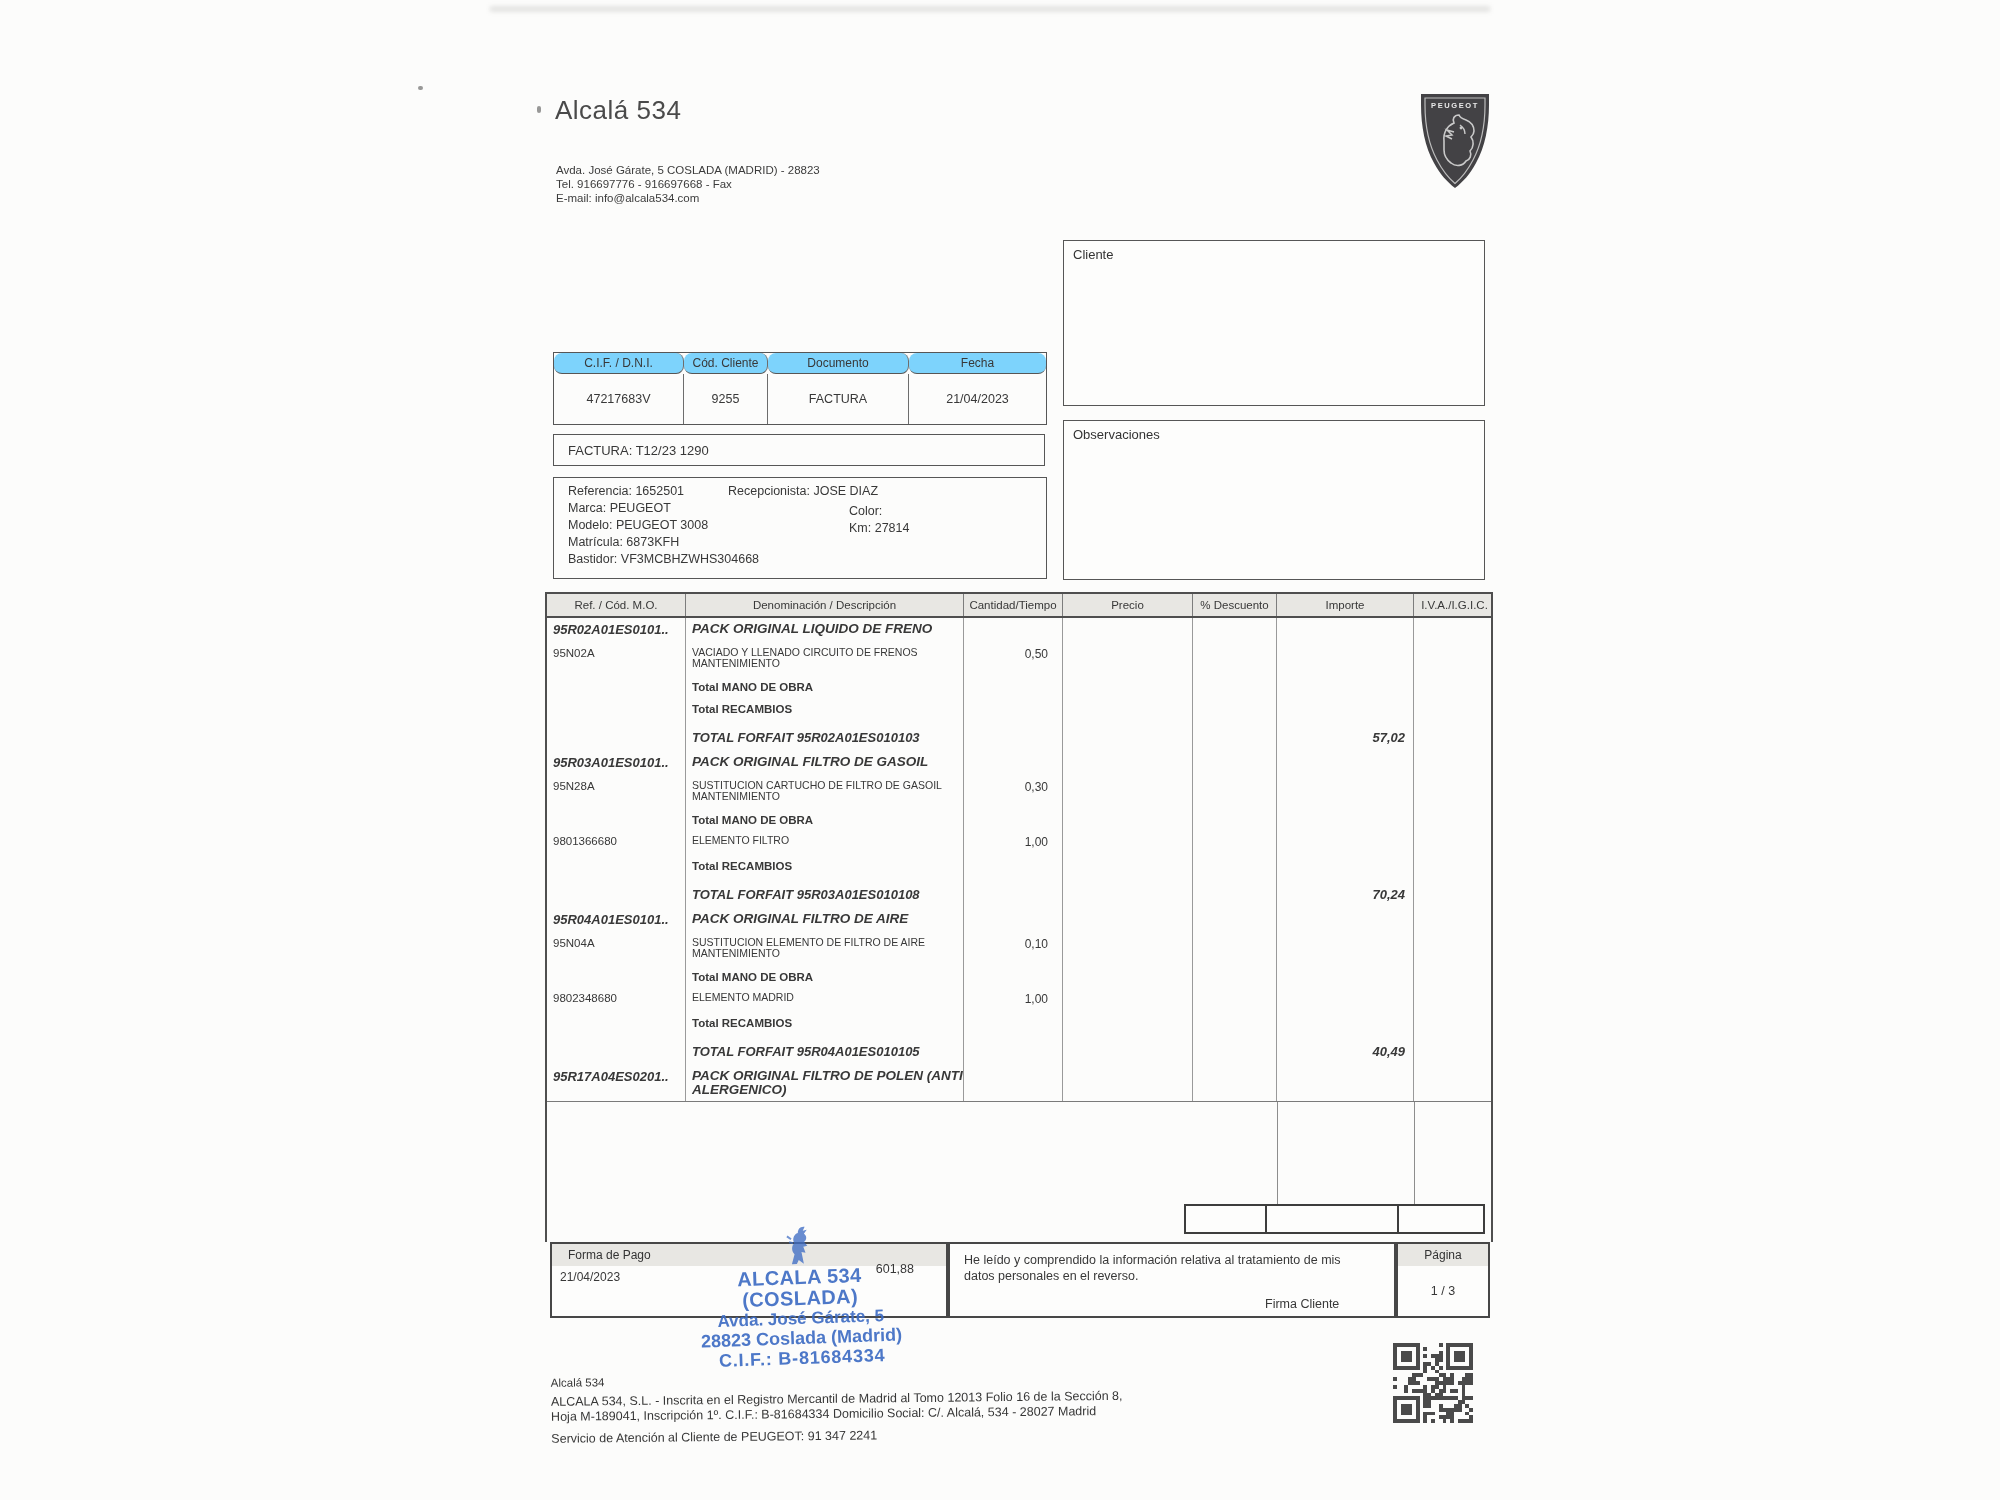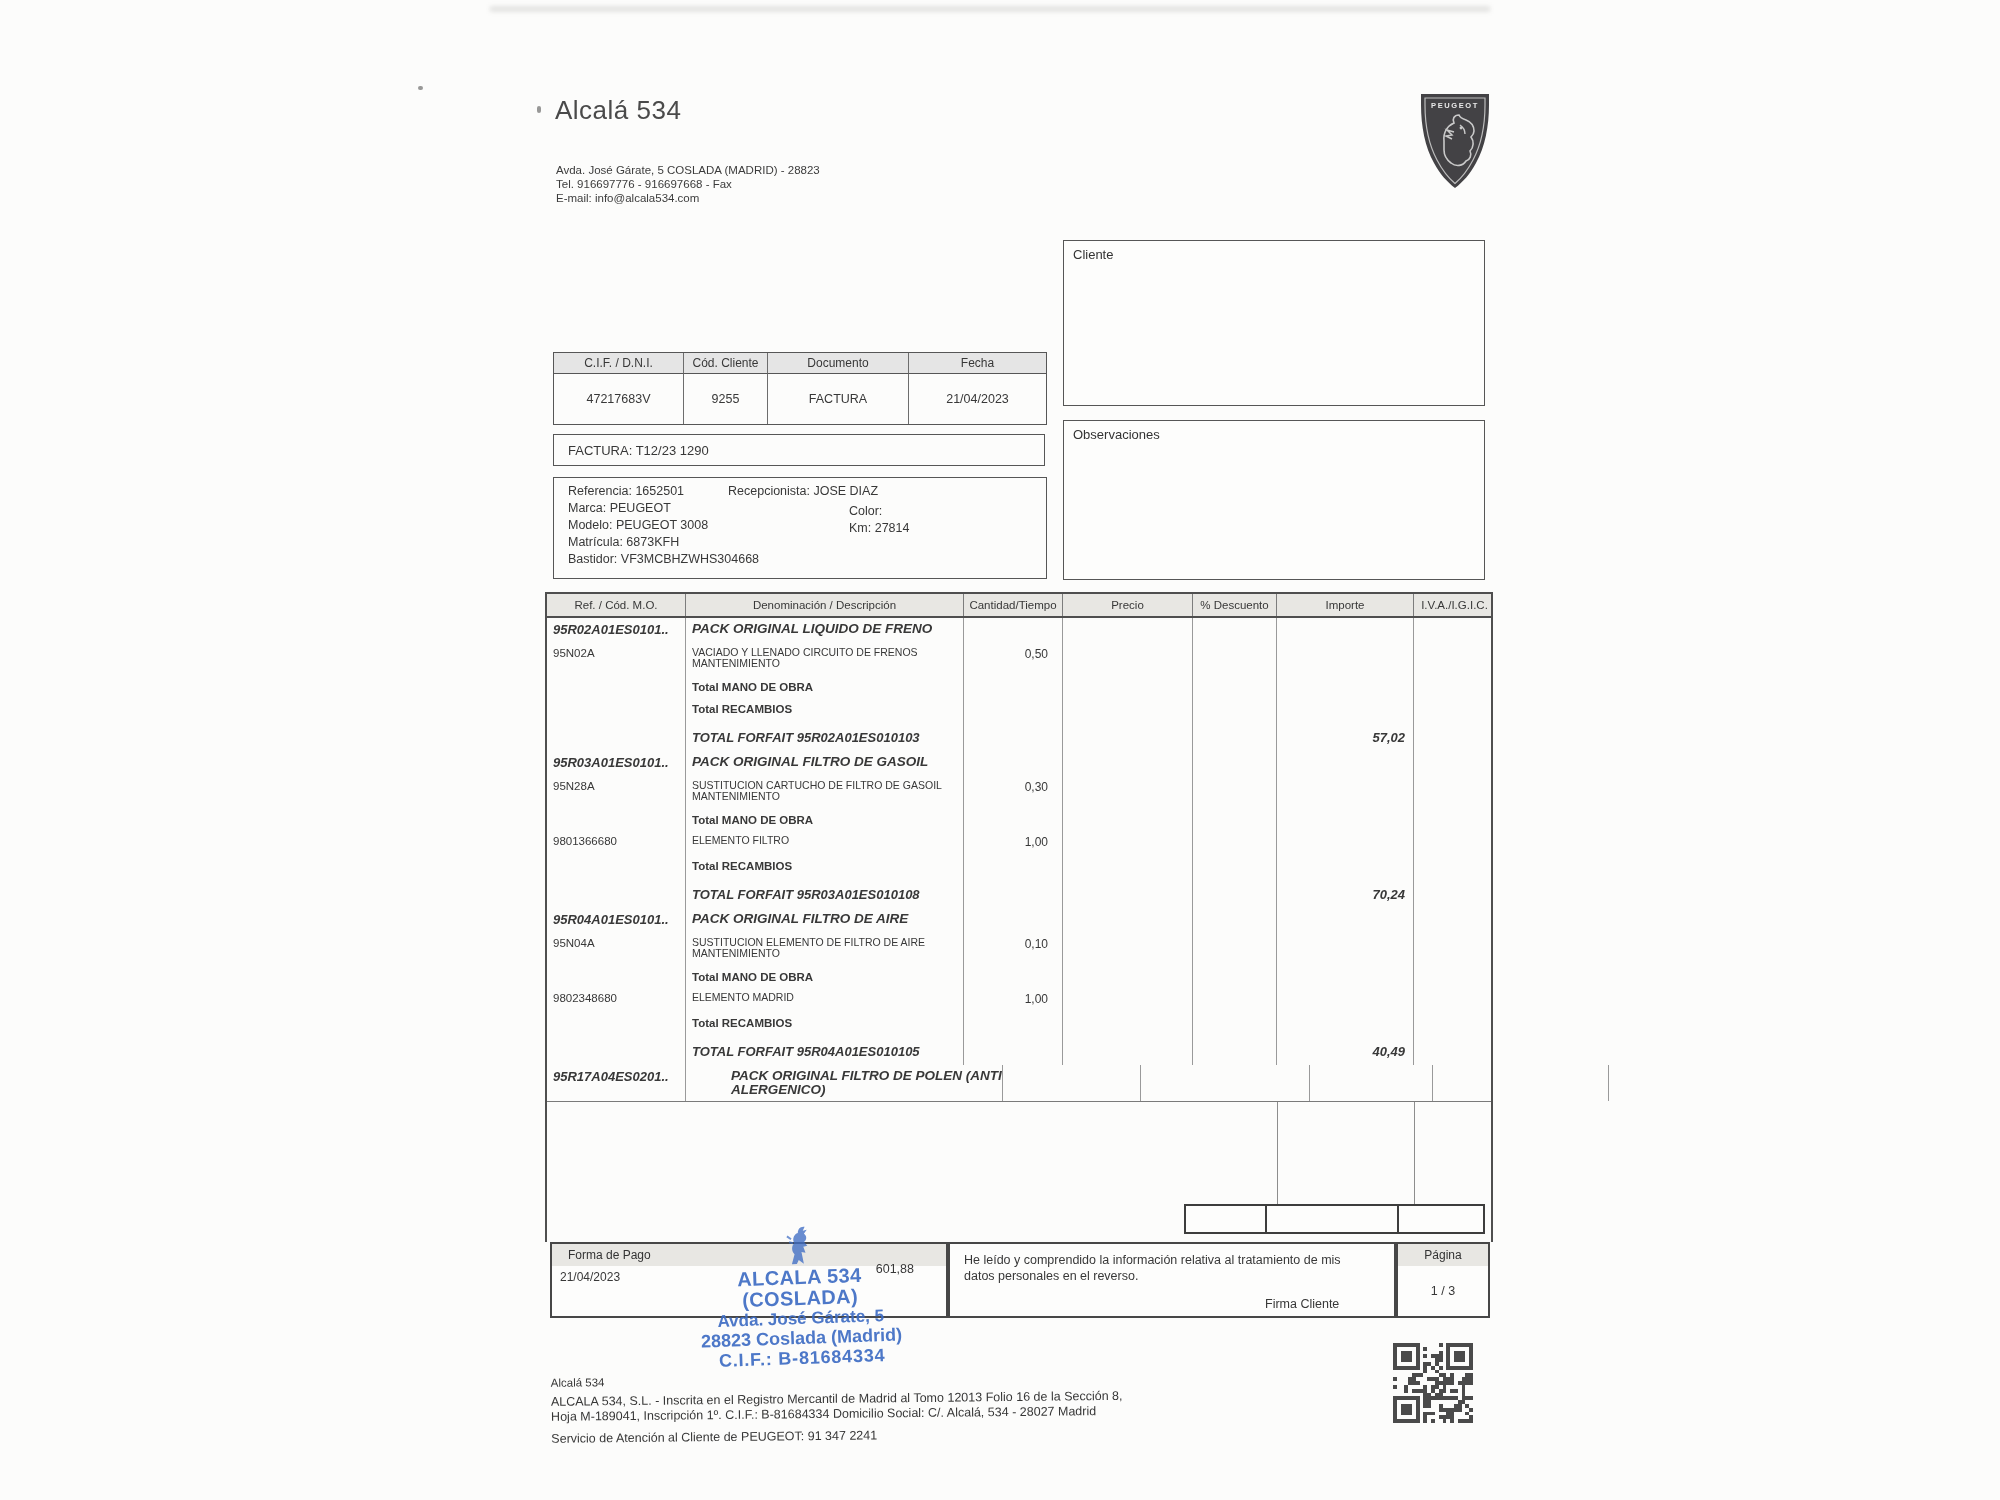"C.I.F. / D.N.I." .doc-head>div { background: #e5e5e5 -> #7dd3fc; border-radius: none -> 8px }
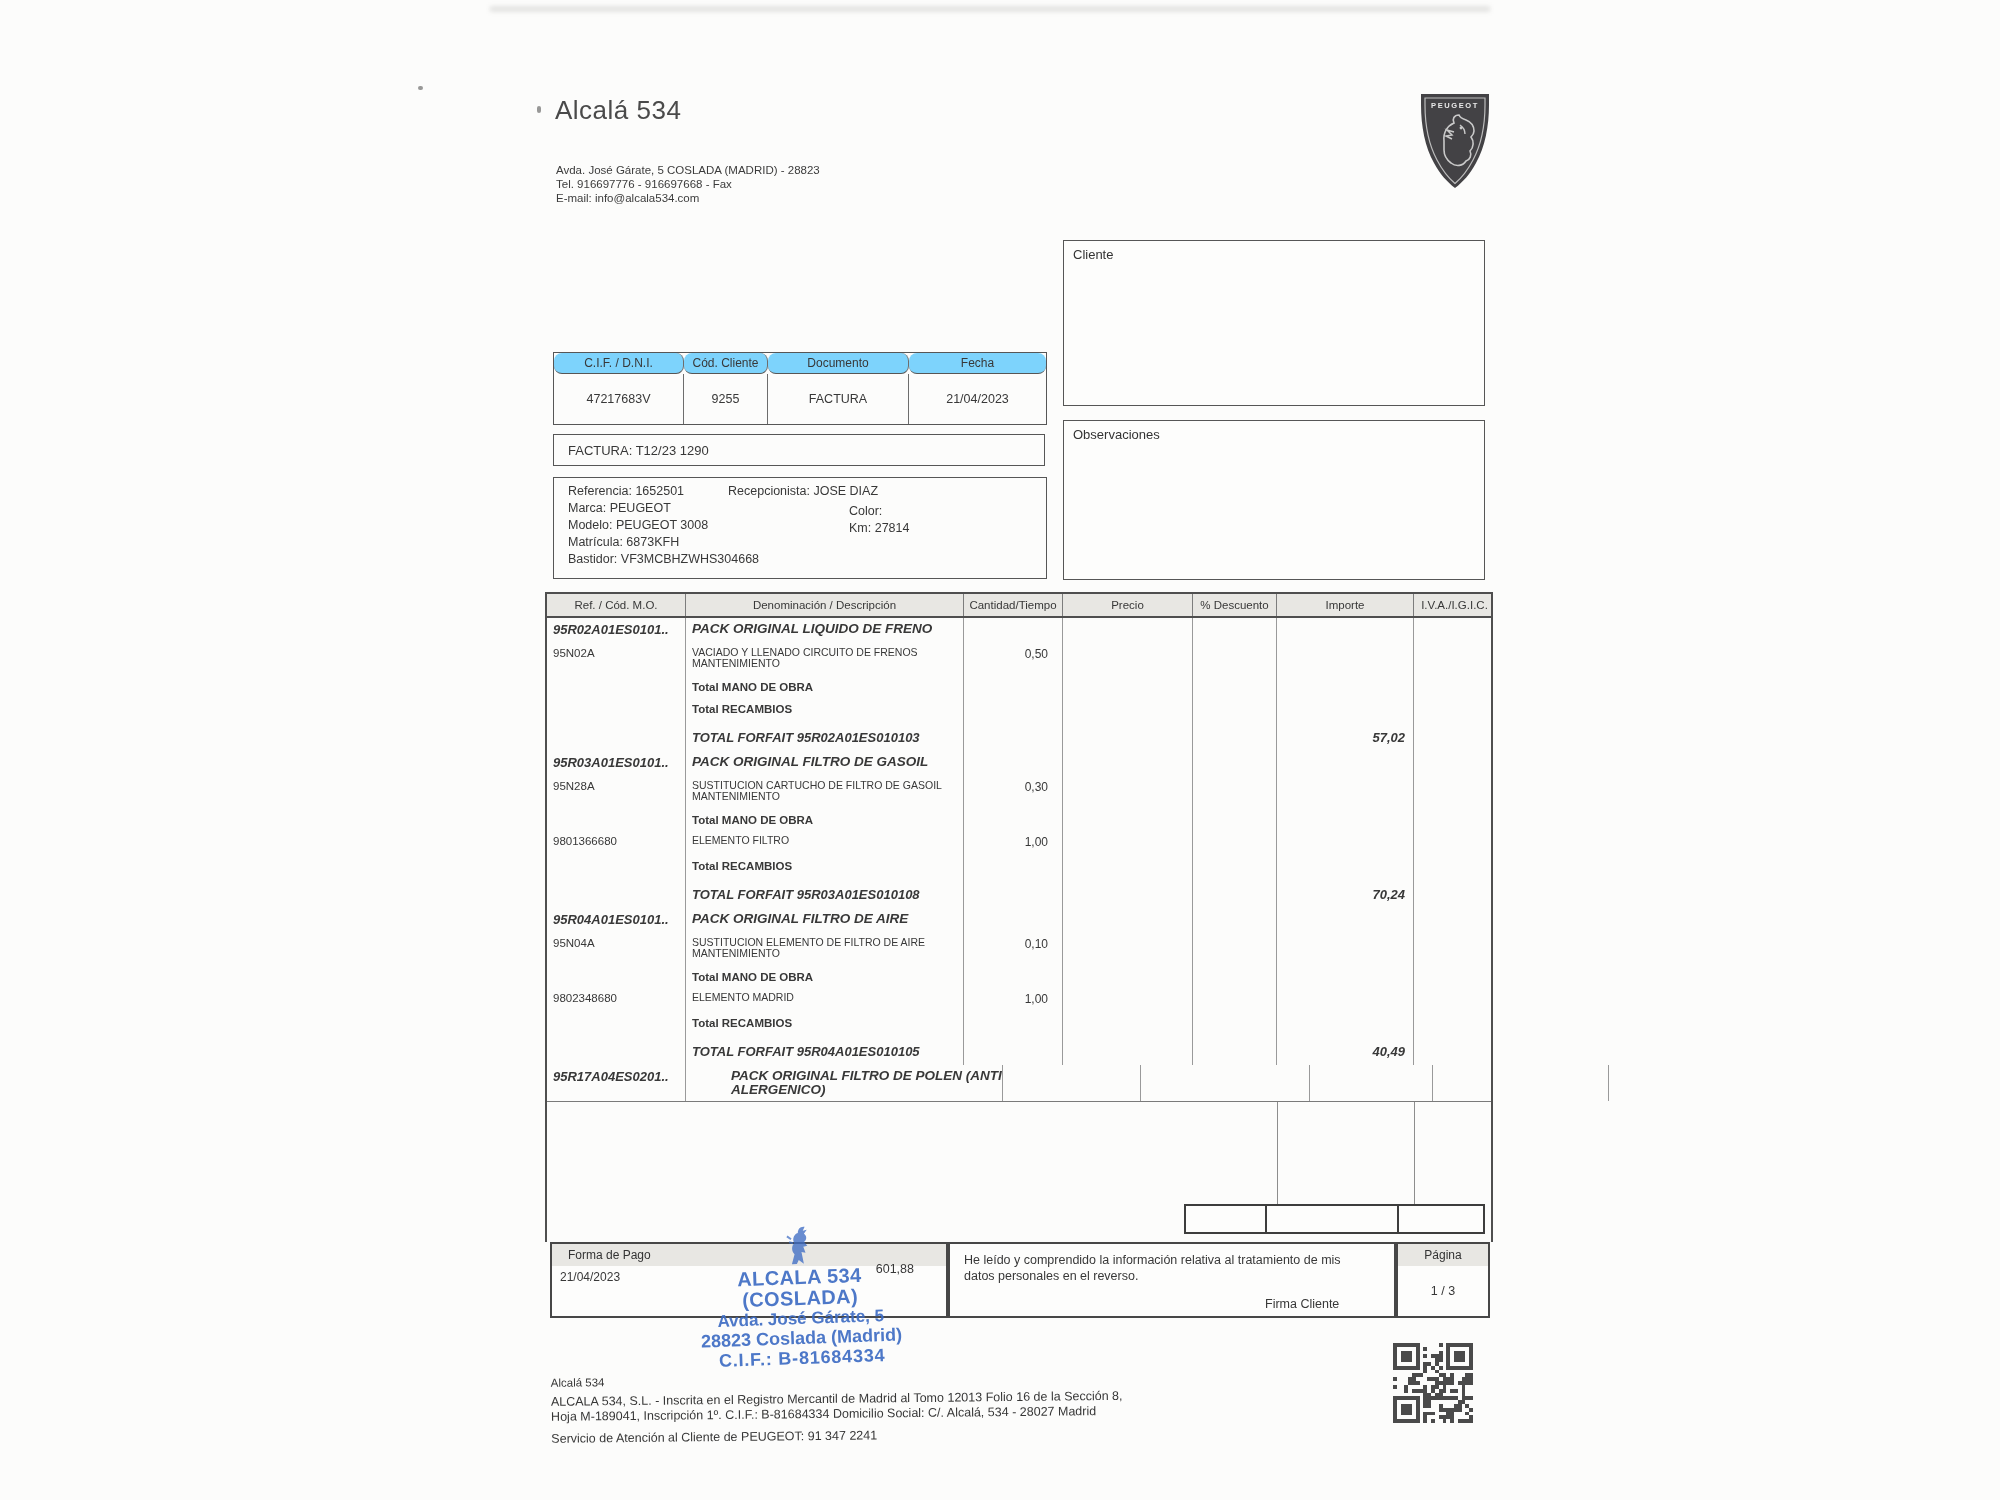"95R17A04ES0201.." .trow.pack.two { gap: 39px -> none }
